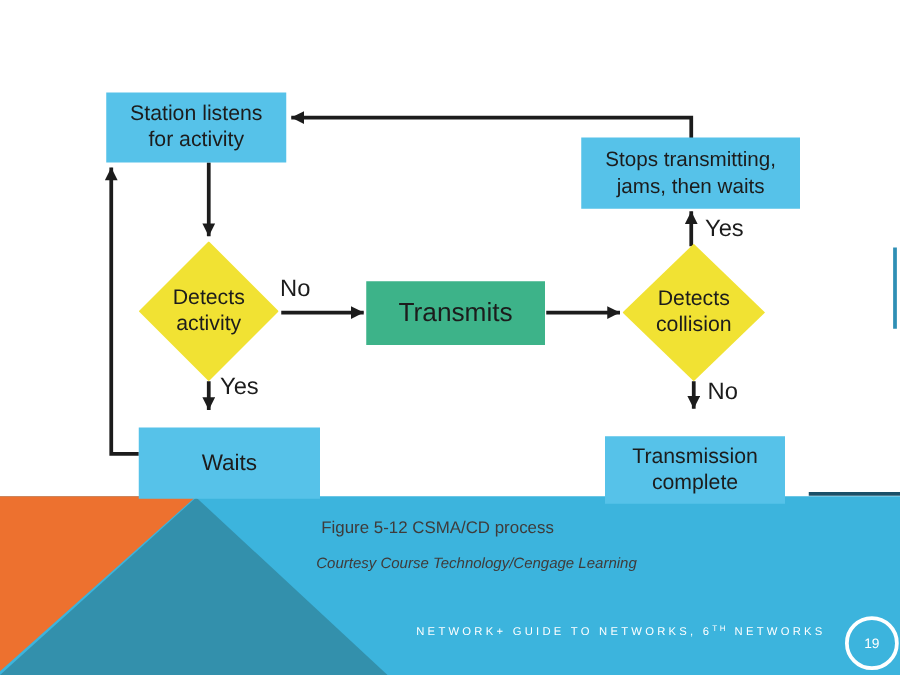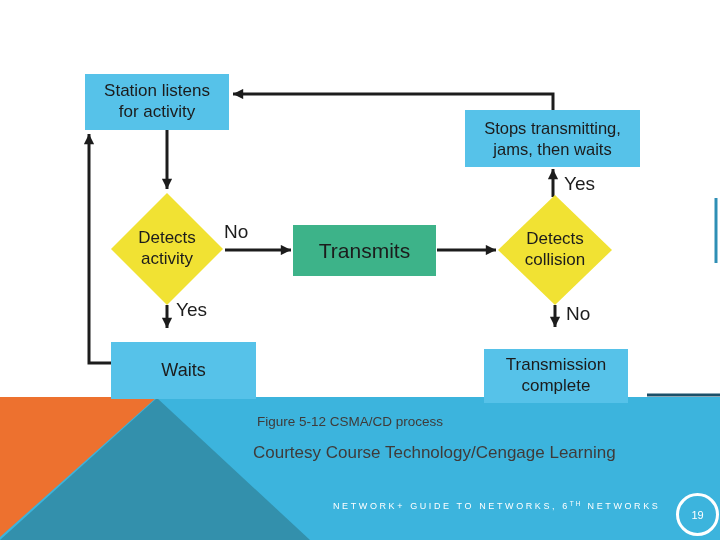"Courtesy Course Technology/Cengage" #credit { font-size: 17px -> 12px; font-style: none -> italic }
